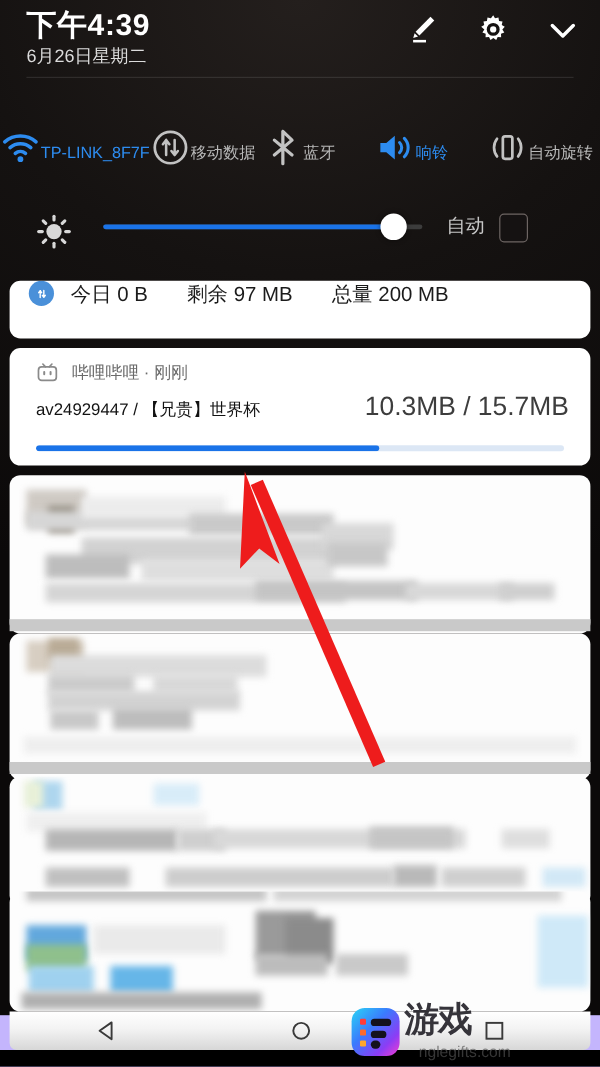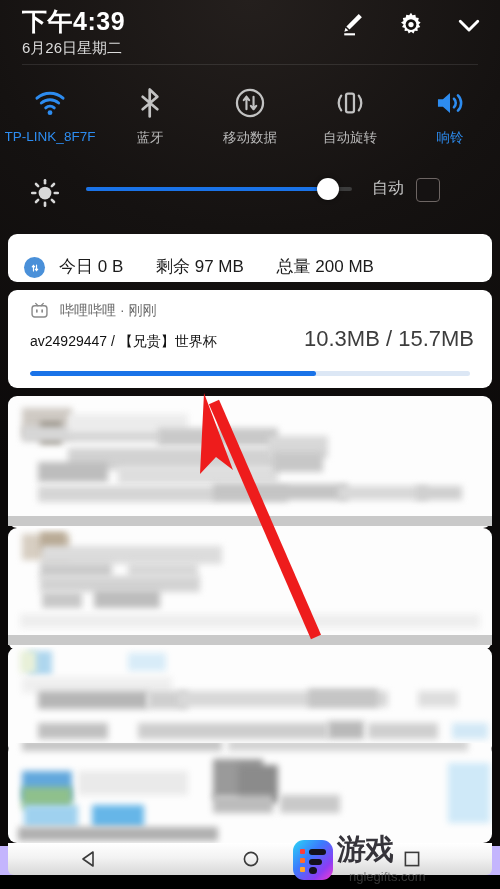"TP-LINK_8F7F" .toggle { flex-direction: column -> none }
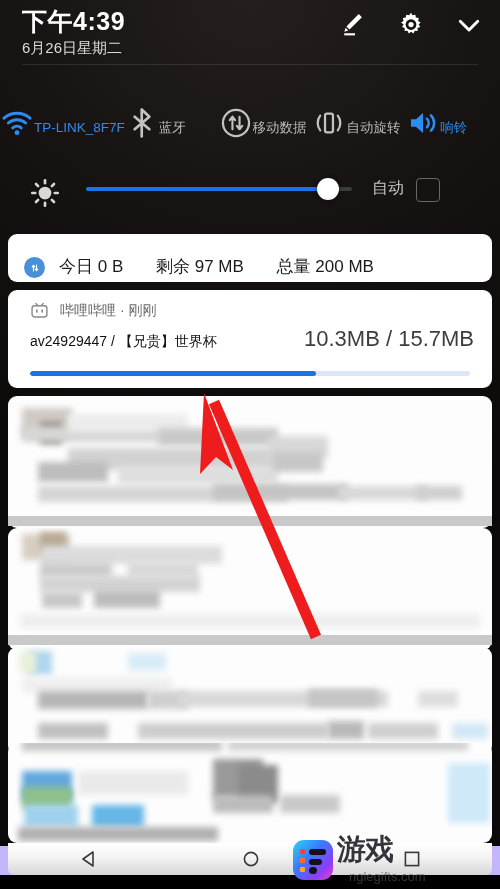"蓝牙" div.toggle { order: before "移动数据" -> after "移动数据" }
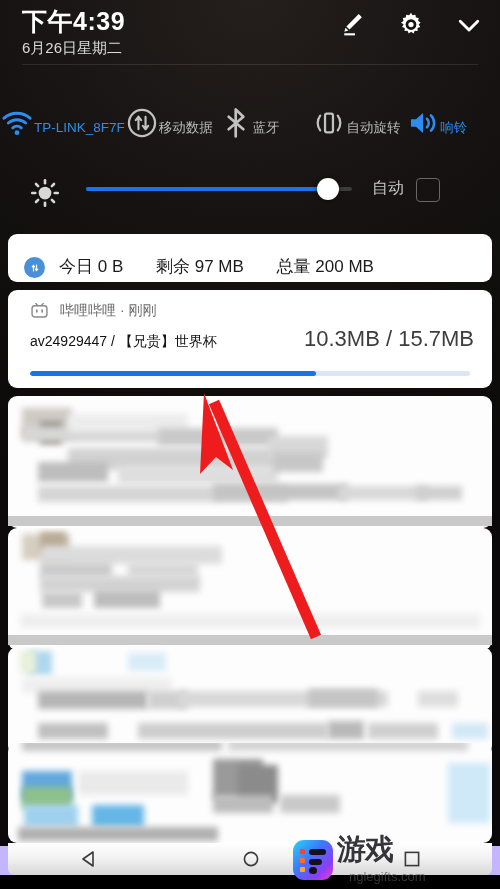"自动旋转" div.toggle { order: before "响铃" -> after "响铃" }
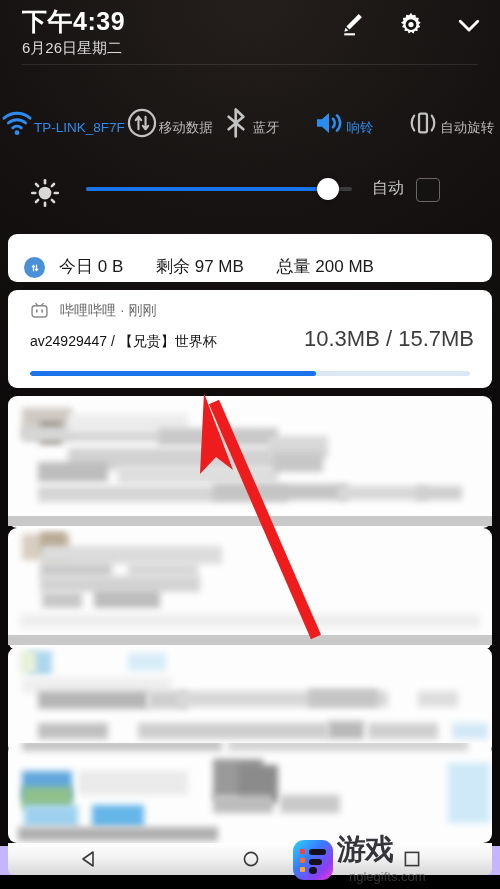"今日 0 B 剩余 97" .data-row { align-items: flex-end -> flex-start }
